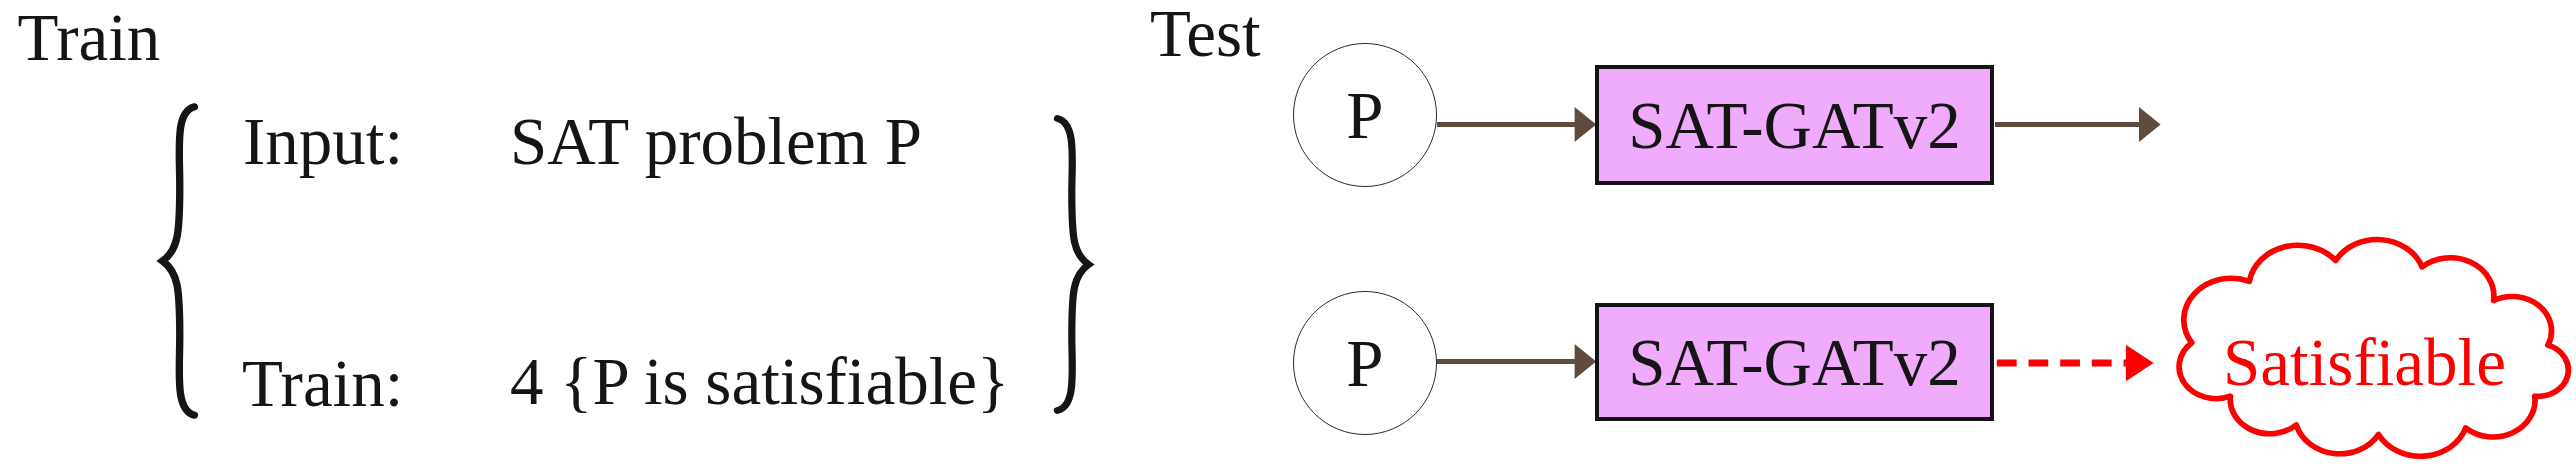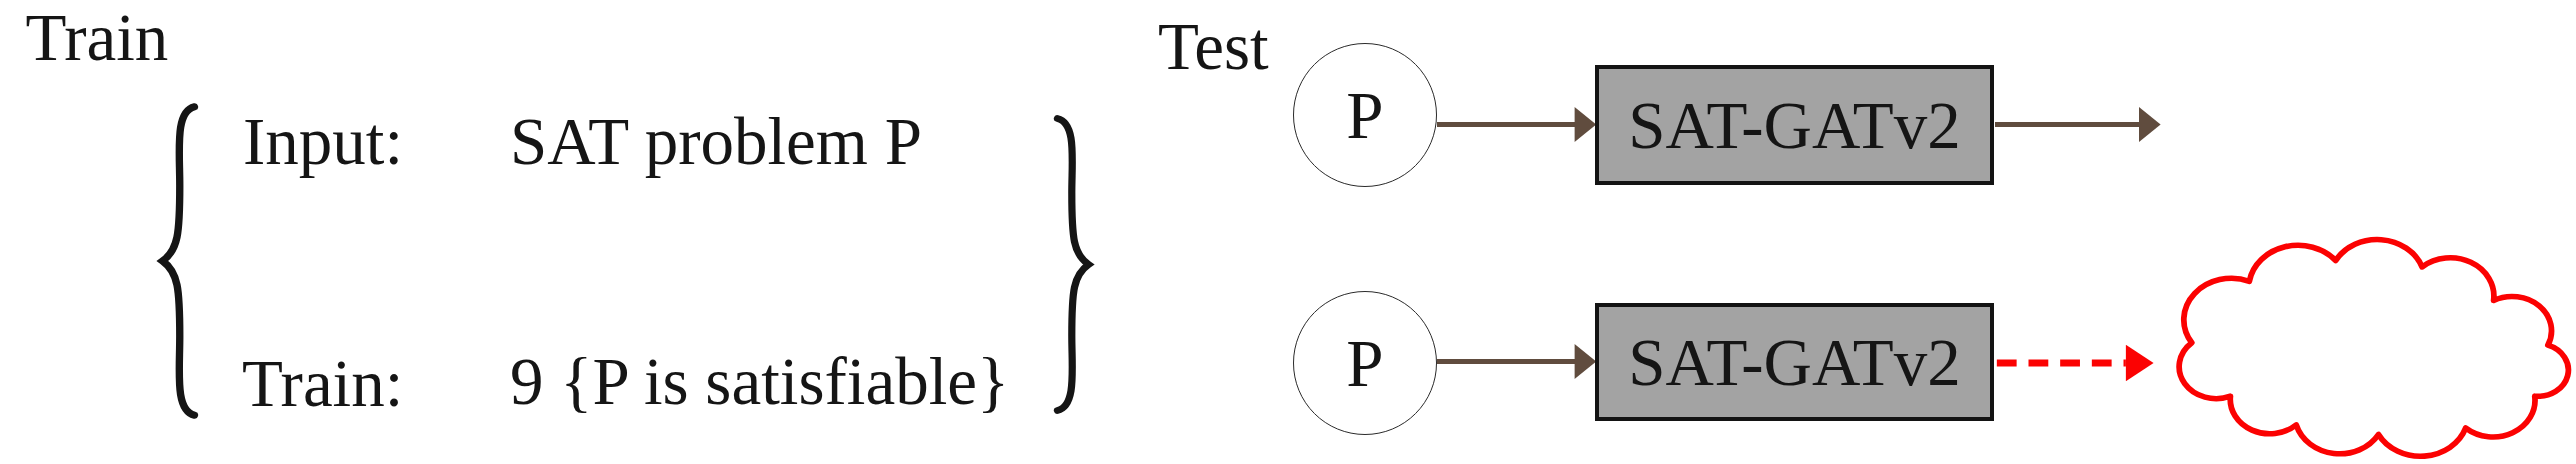"Train" .seclabel { margin-left: 8px -> none }
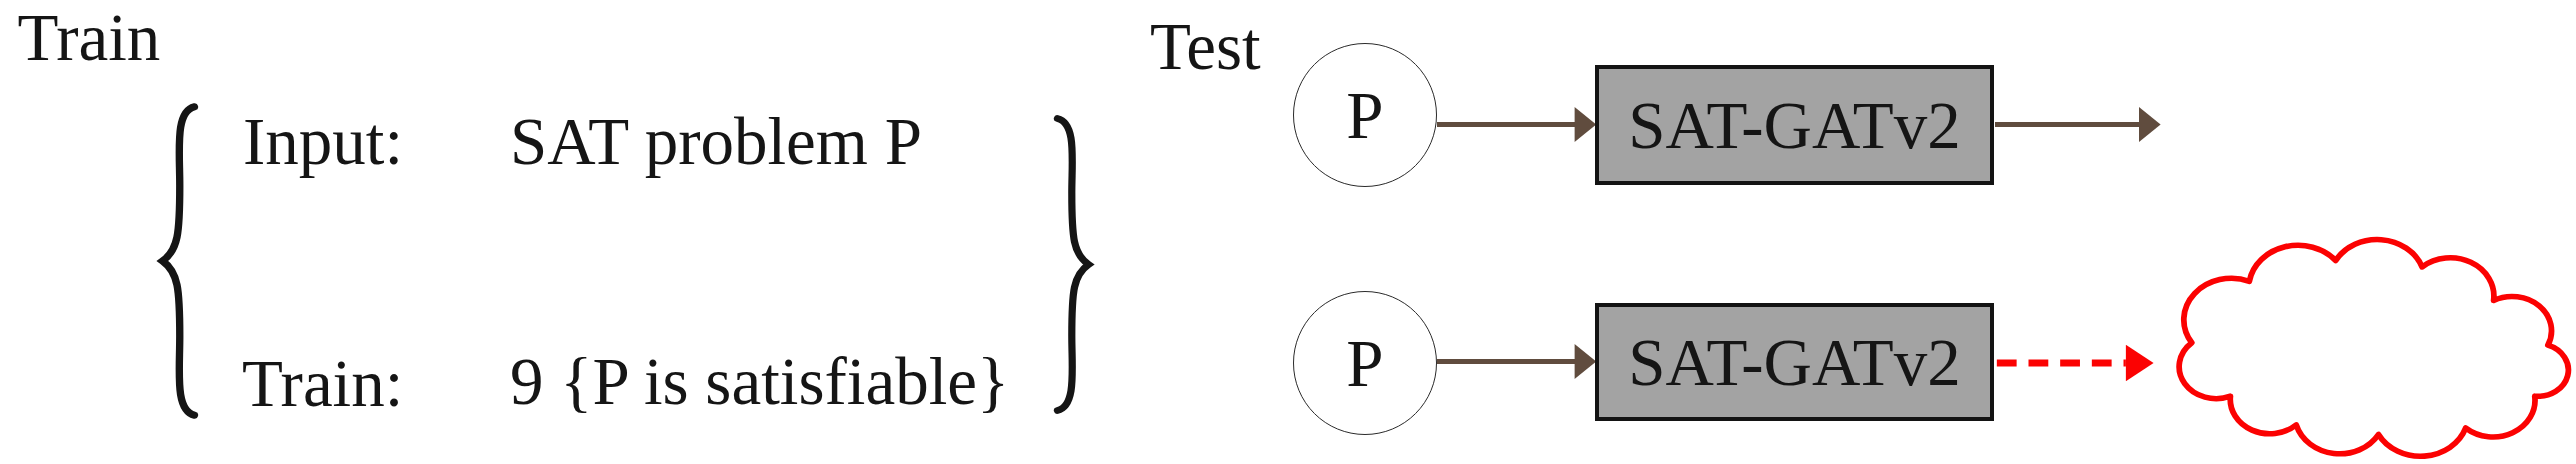"Test" div.seclabel { top: 13px -> 0 }
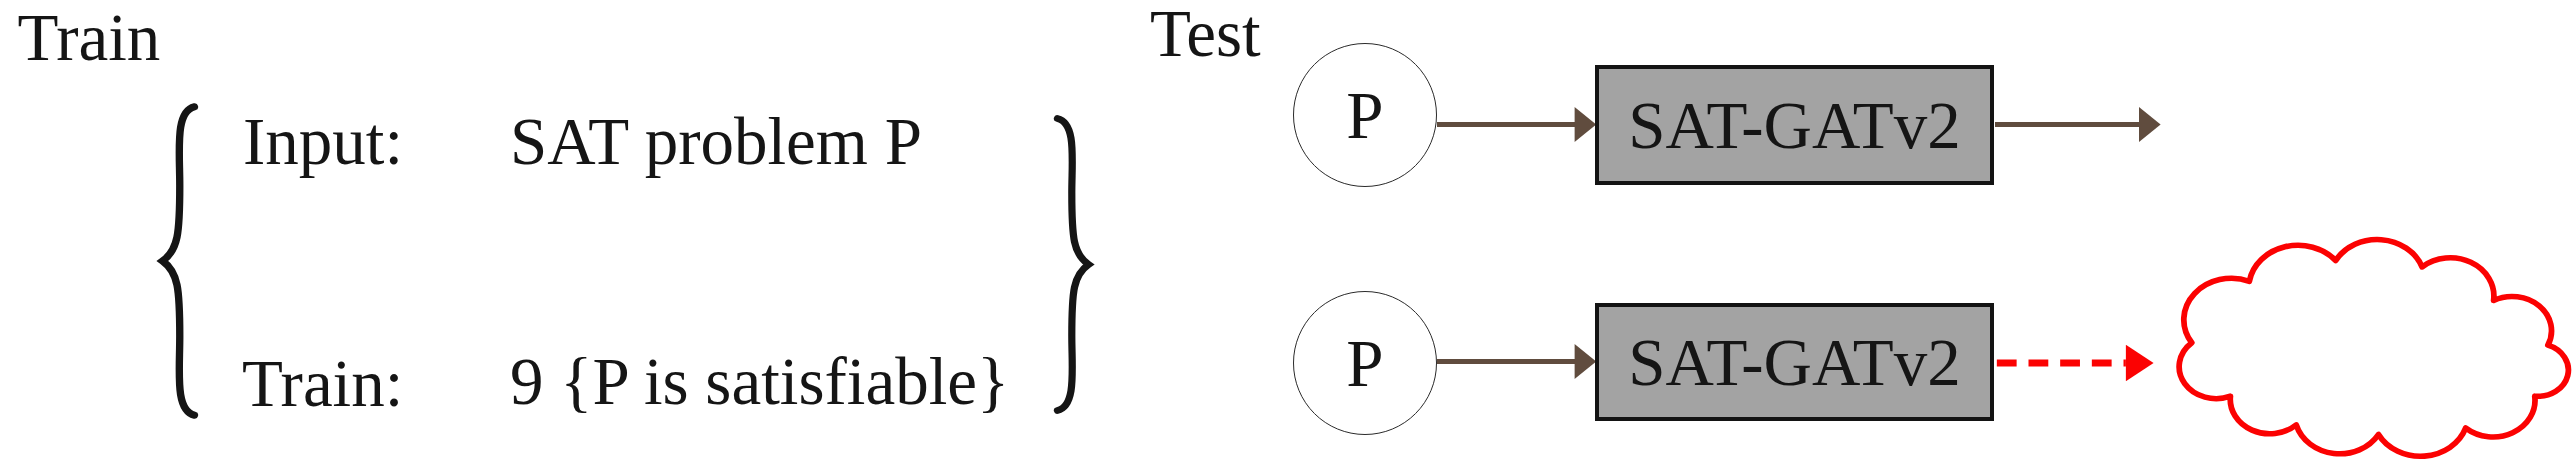"SAT-GATv2" .model-box { background: #a3a3a3 -> #f0abfc }
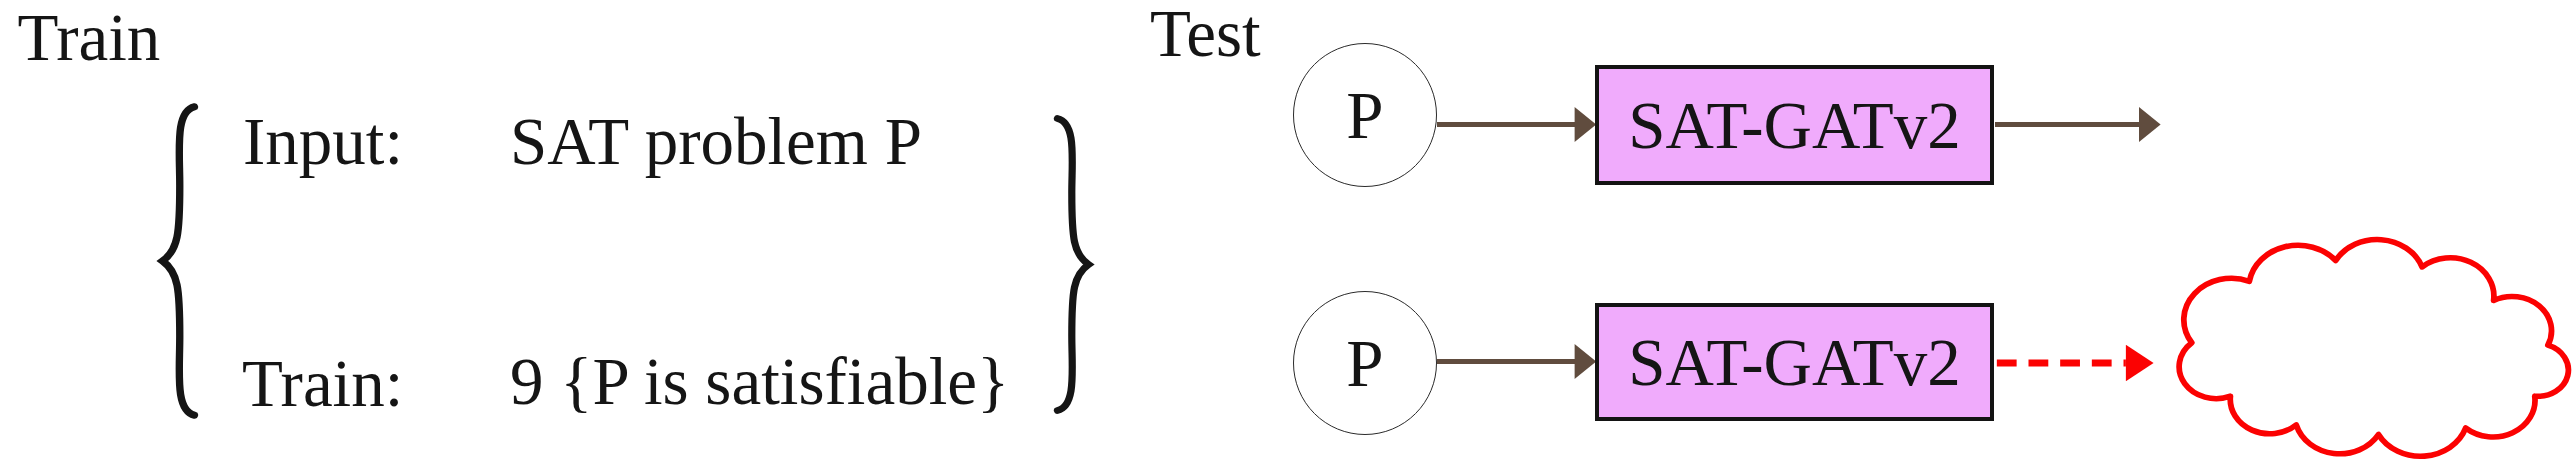"9 {P is satisfiable}" div.t { text: 9 -> 4 }
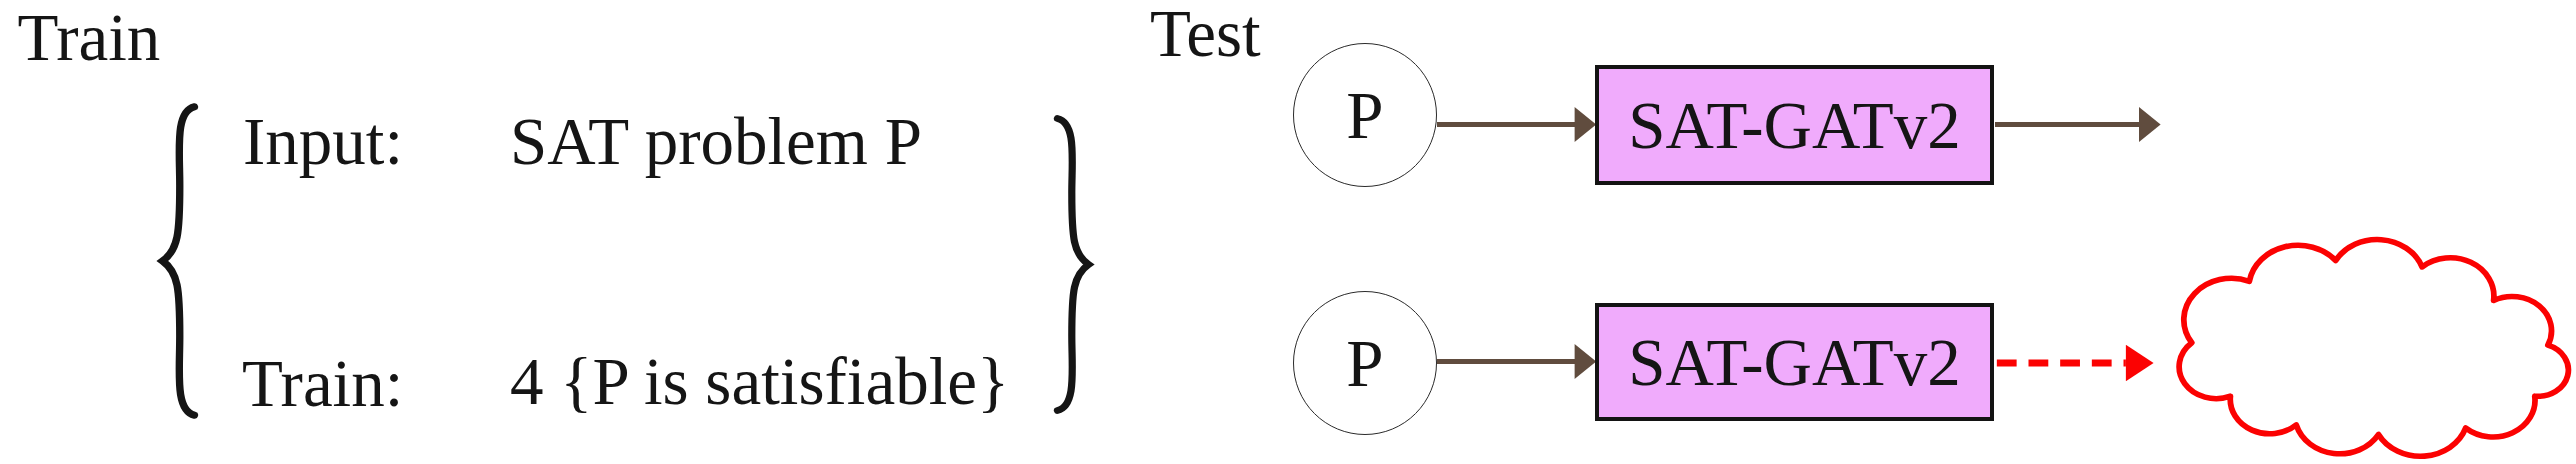"Satisfiable" div.result-red { html: none -> <div>Satisfiable</div> }
